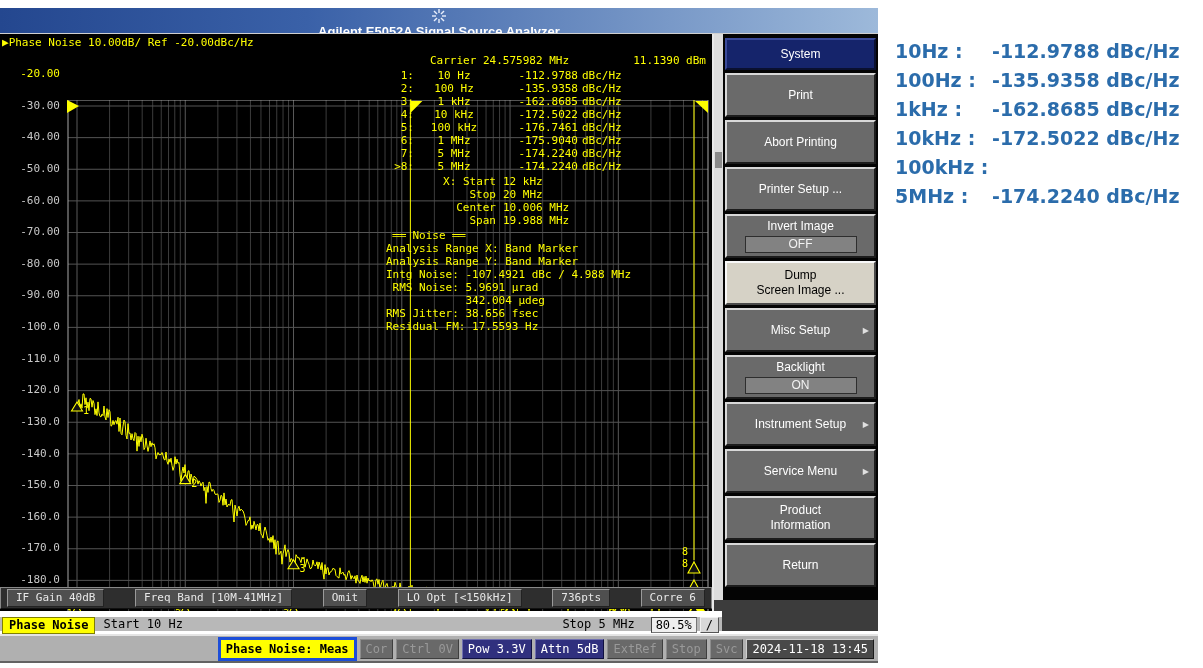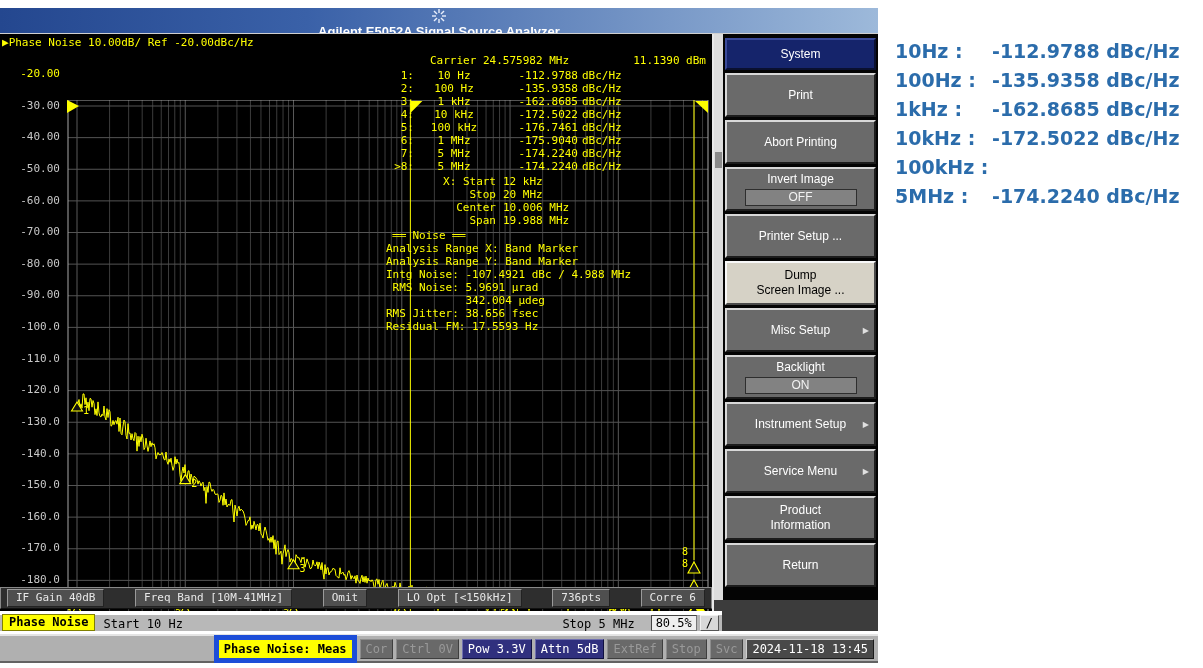"Invert Image" div.menu-btn { order: before "Printer Setup ..." -> after "Printer Setup ..." }
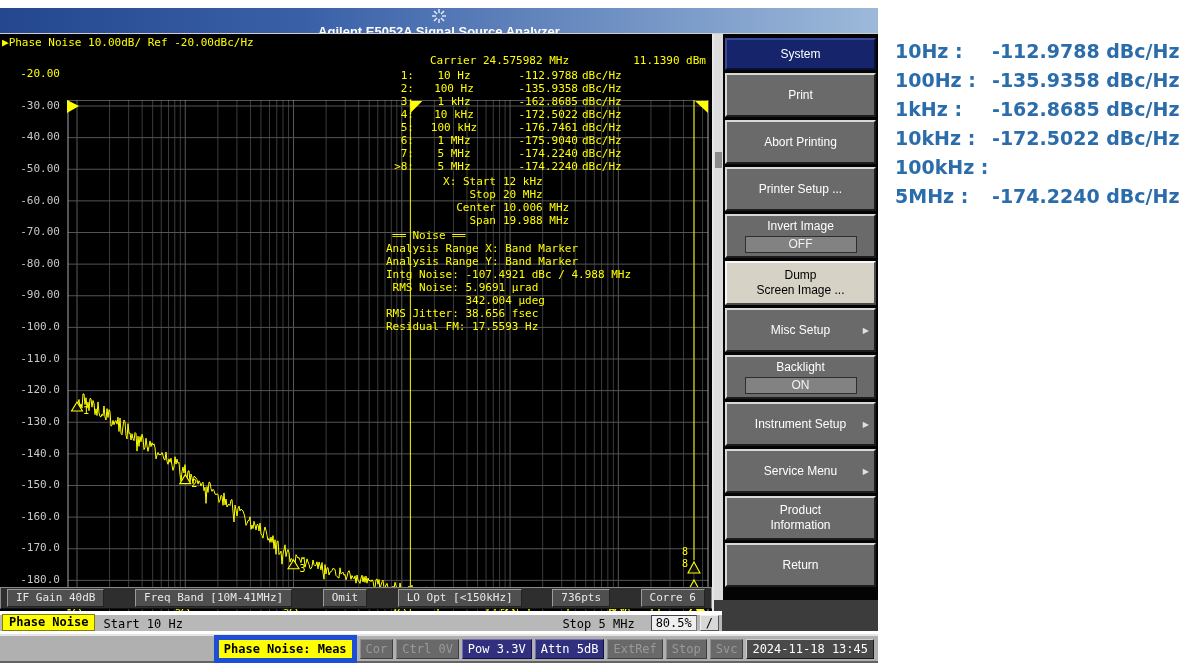"Phase Noise" .mode-bar { align-items: flex-end -> flex-start; border-top: 4px solid #ffffff -> 6px solid #ffffff }
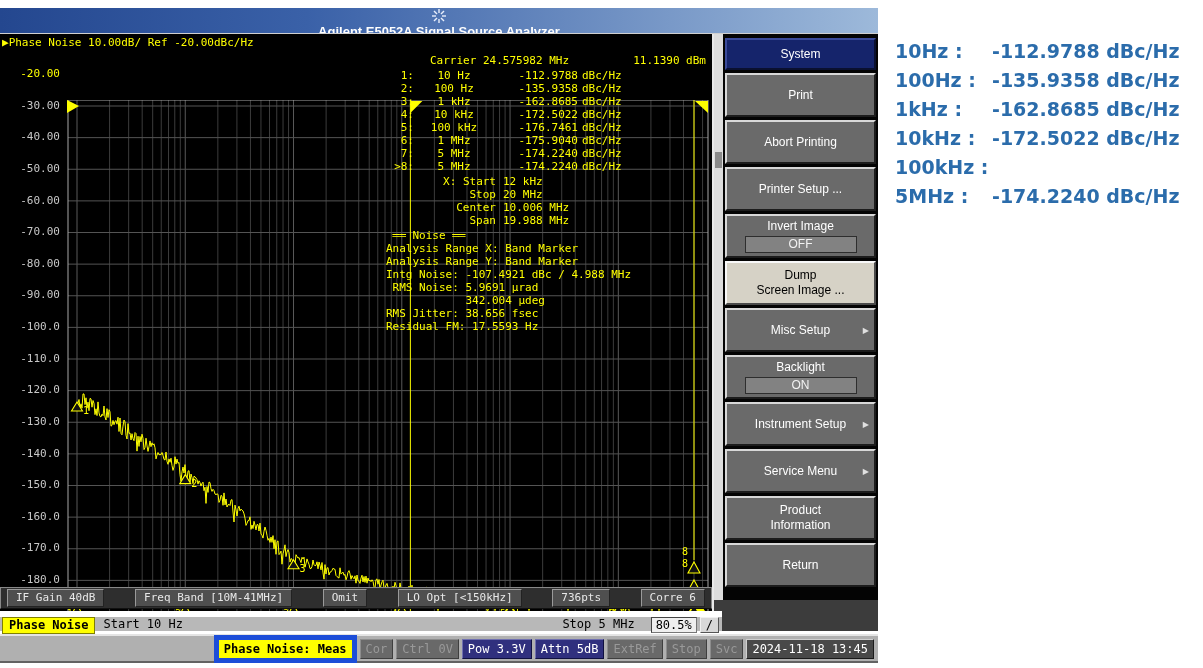"Phase Noise: Meas" .seg.yellow { border: 5px solid #1d4ed8 -> 3px solid #1d4ed8 }
